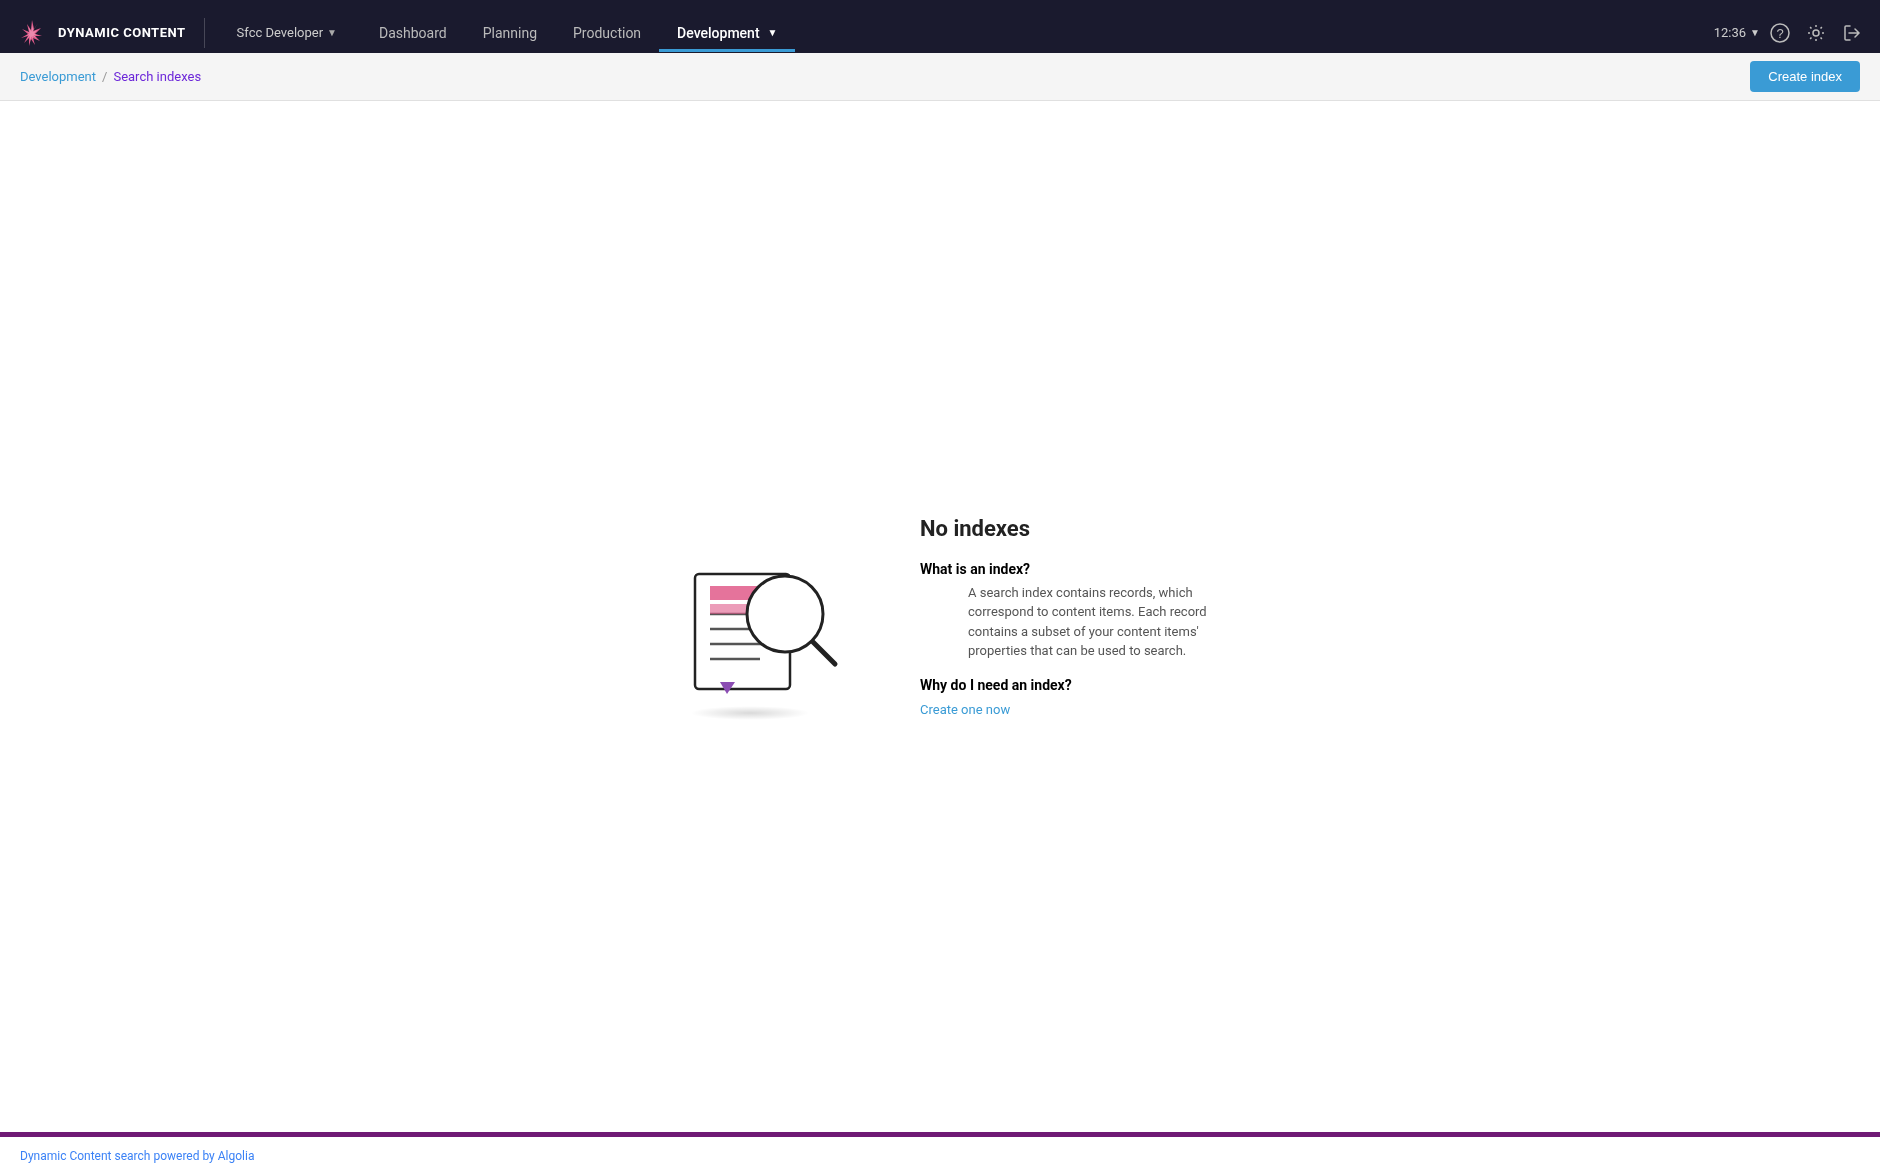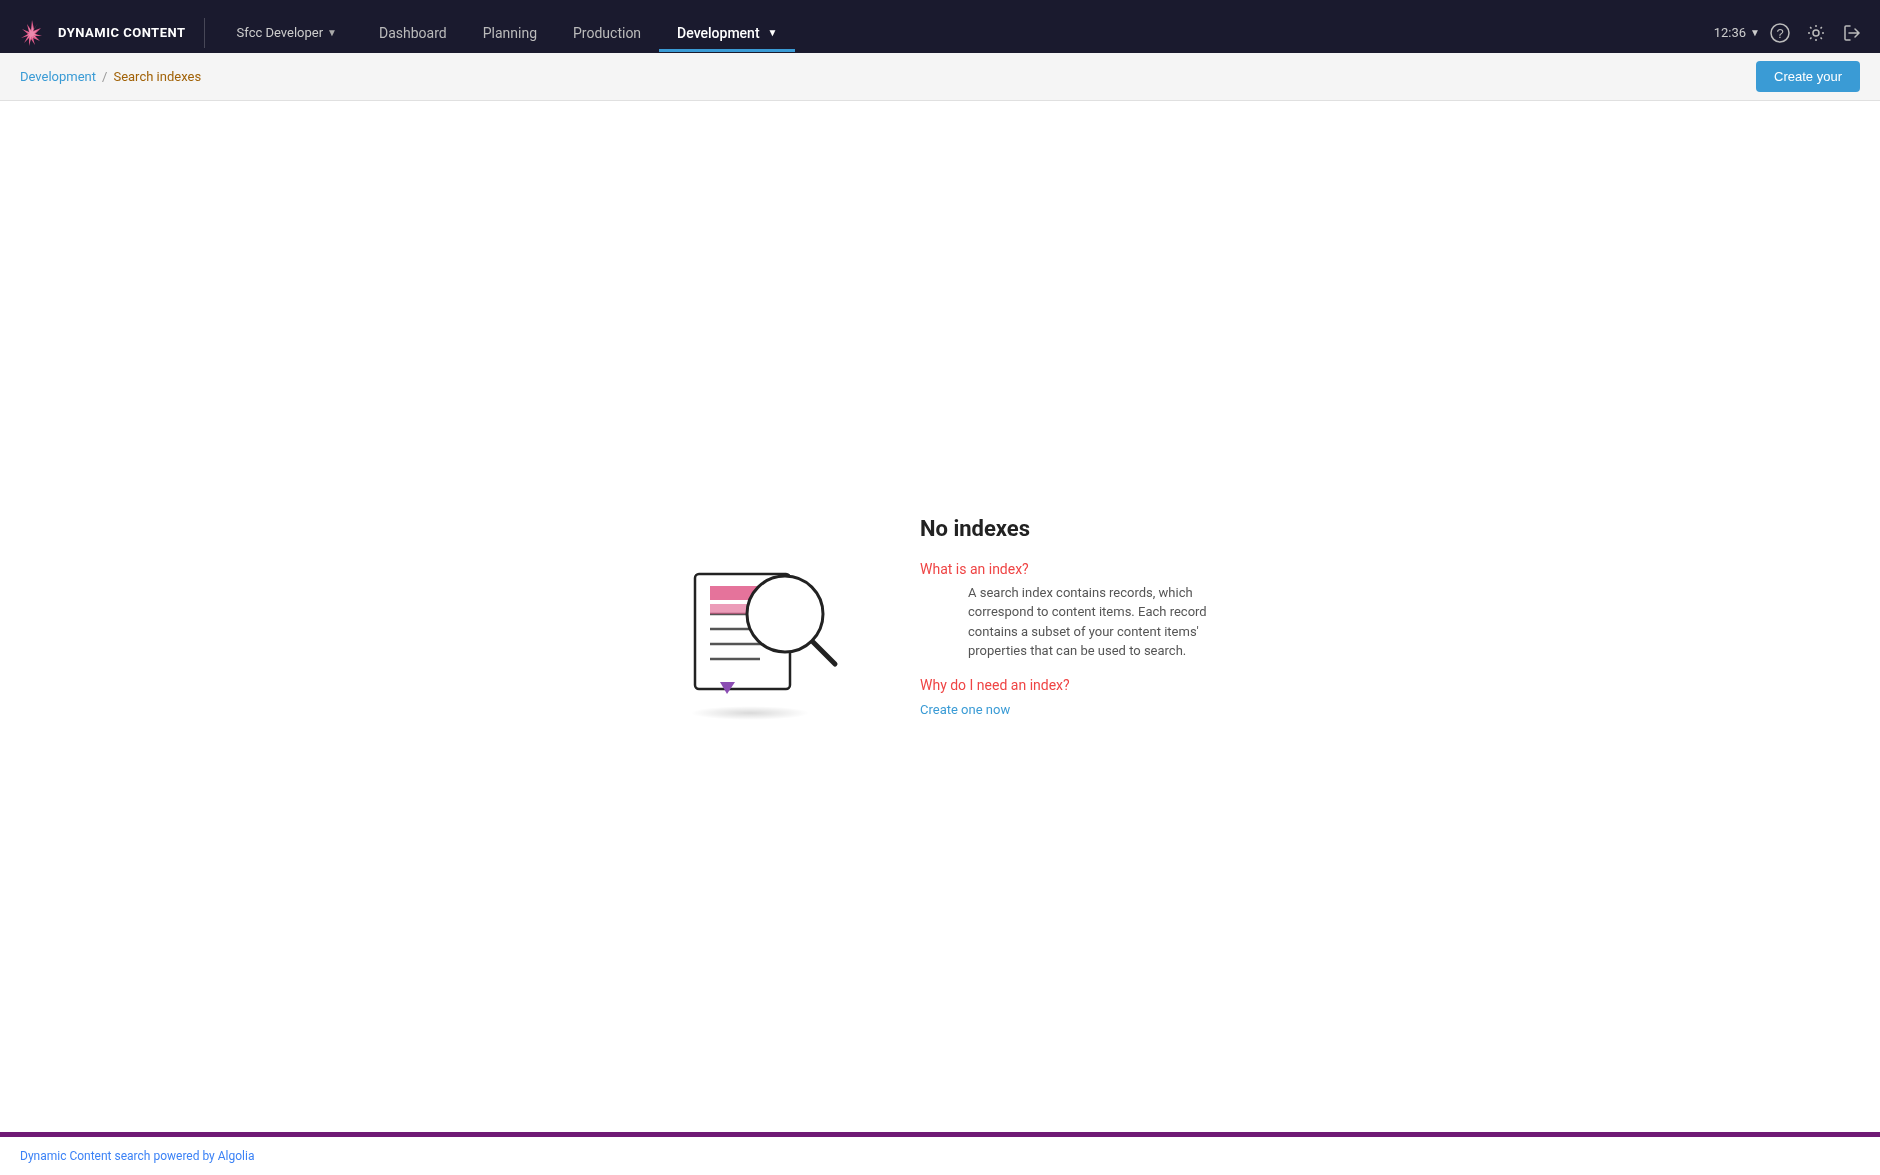"Search indexes" .breadcrumb-current { color: #a16207 -> #6d28d9 }
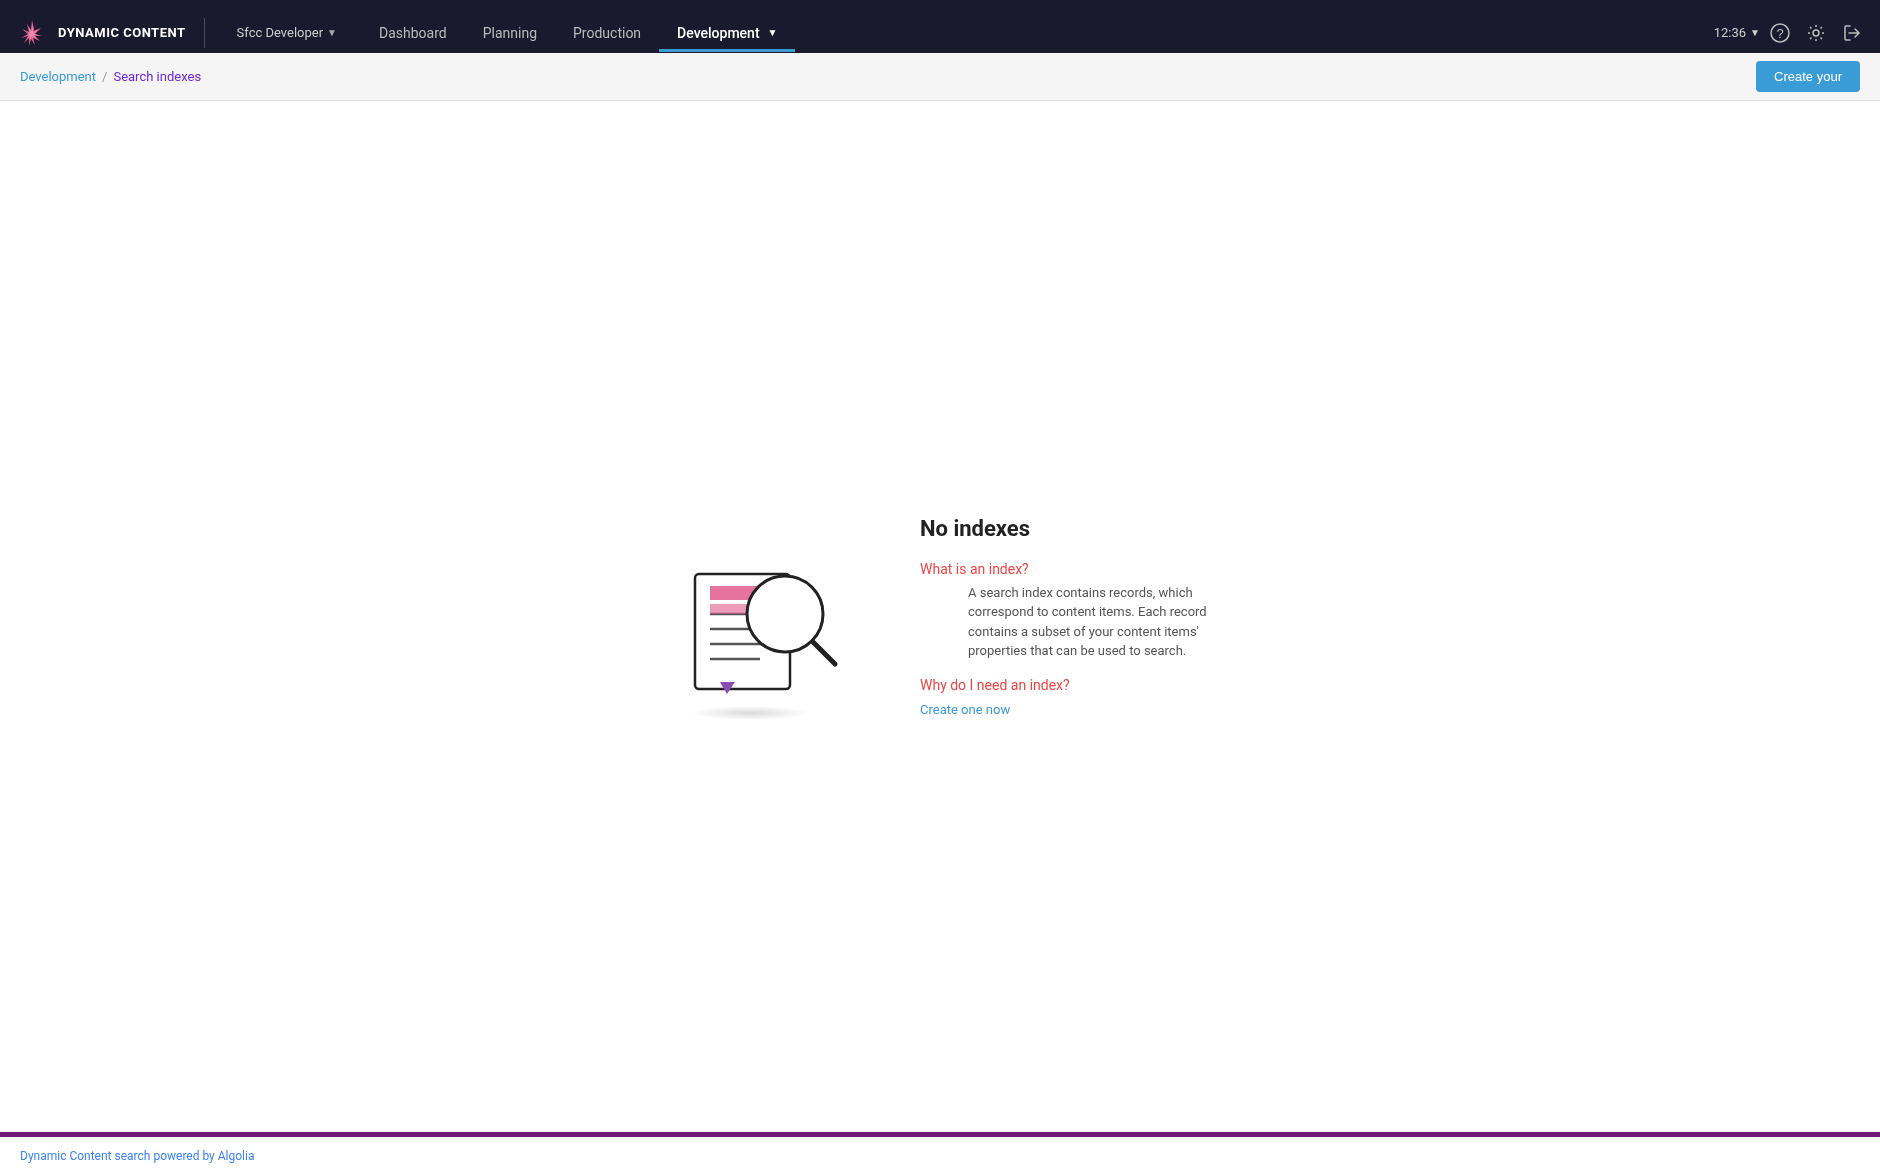"Create your" button.create-index-btn { text: your -> index }
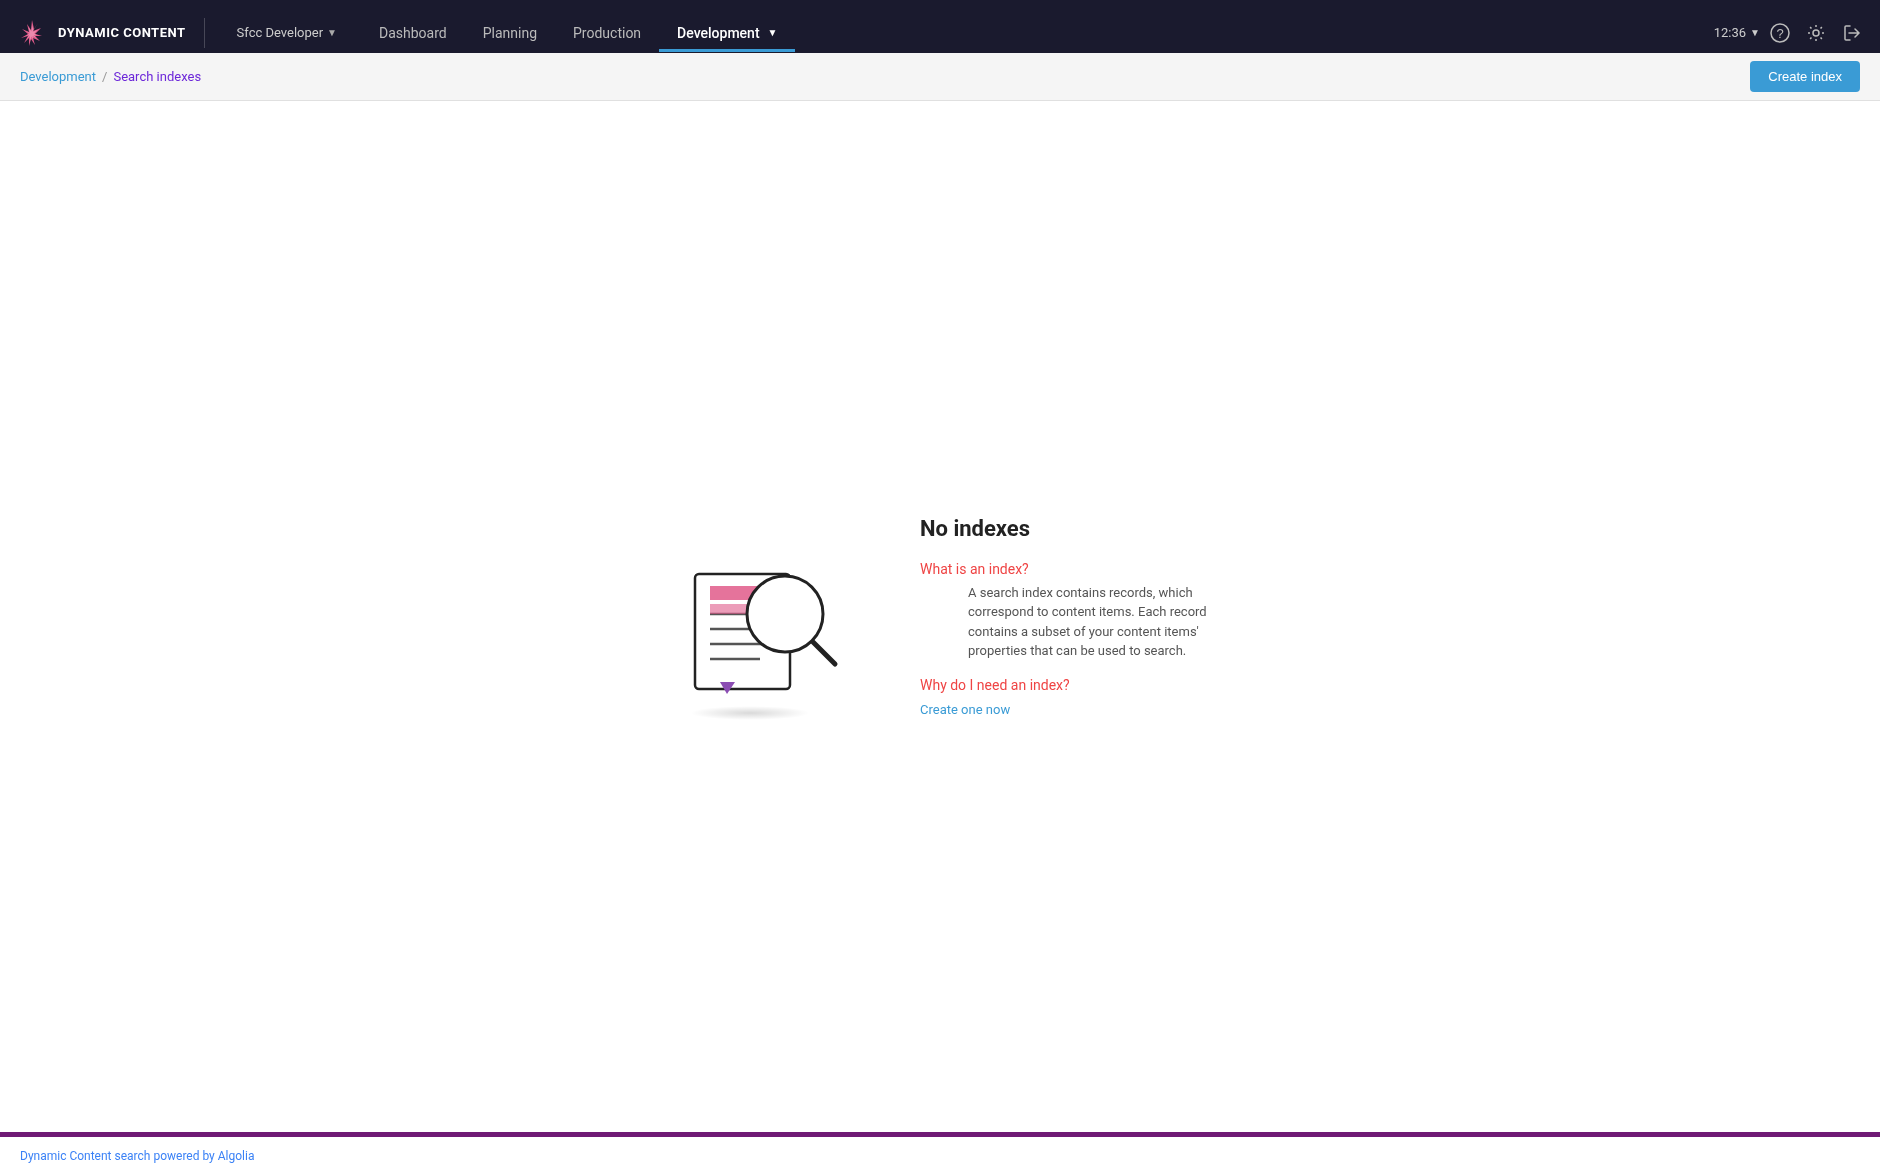"What is an index?" .empty-state-section-title { color: #ef4444 -> #000000; font-weight: 400 -> 700 }
